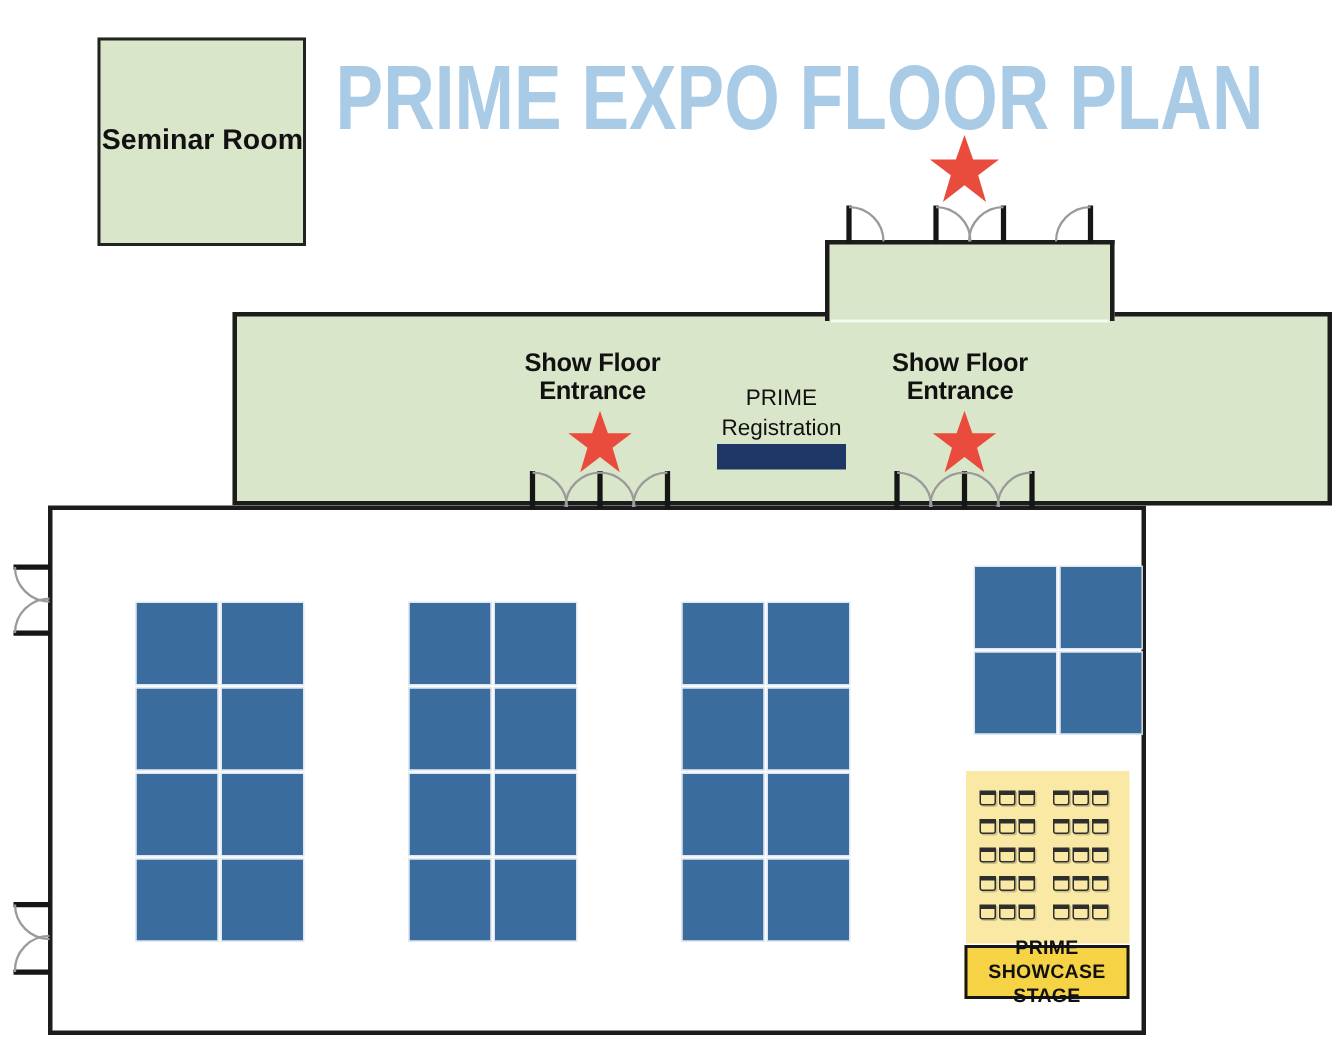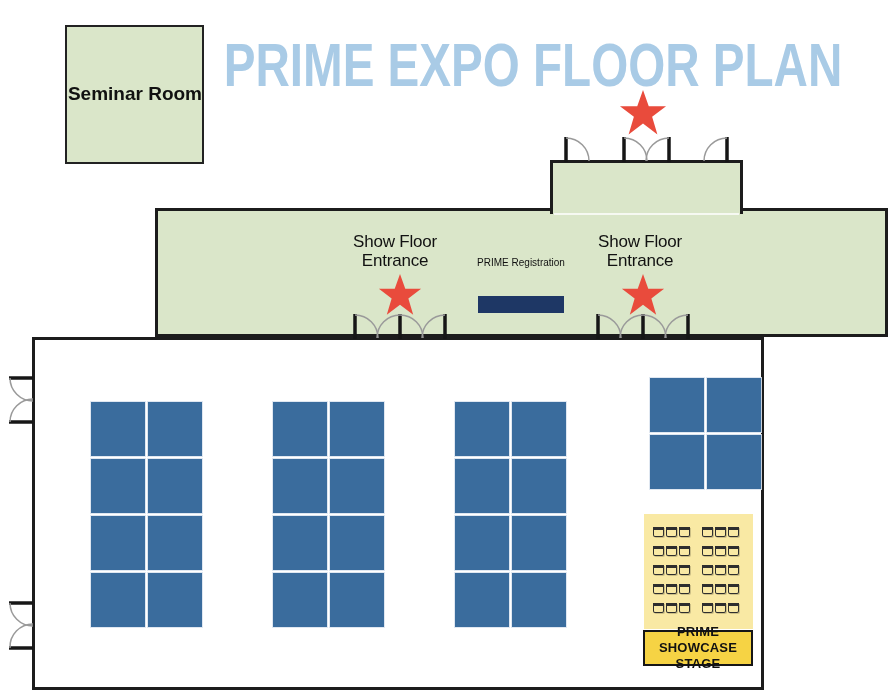"Show Floor Entrance" .sfe-label { font-weight: normal -> bold }
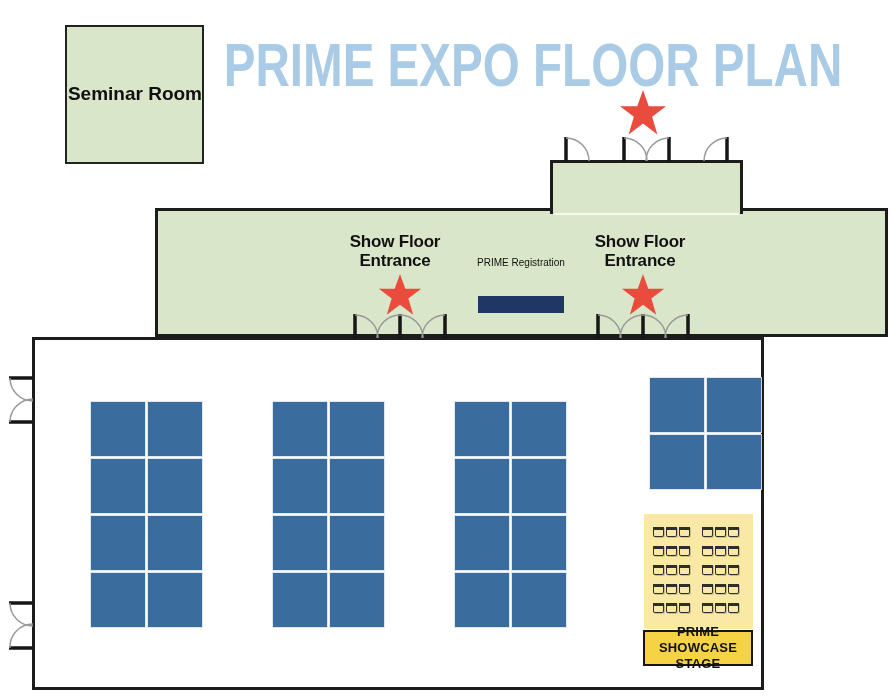"PRIME Registration" .reg-label { font-size: 10px -> 15px }
